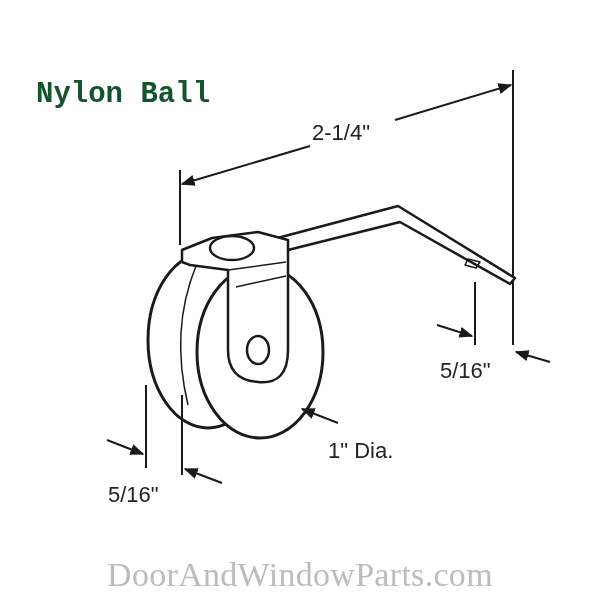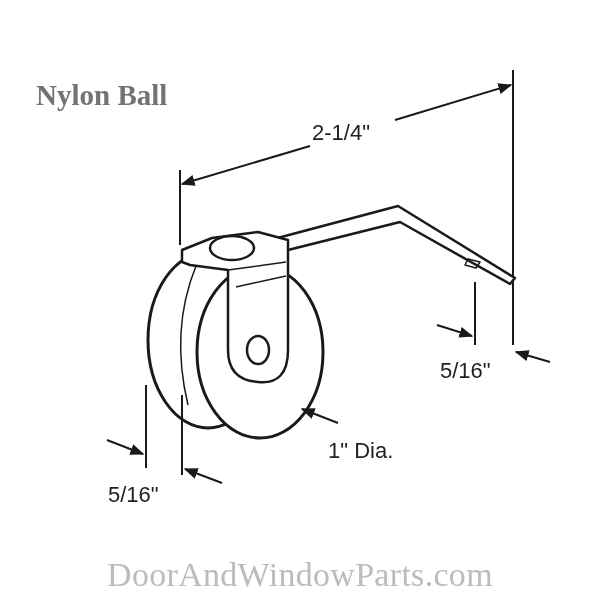"Nylon Ball" .title { color: #737373 -> #14532d; font-family: Liberation Serif, serif -> Liberation Mono, monospace }
